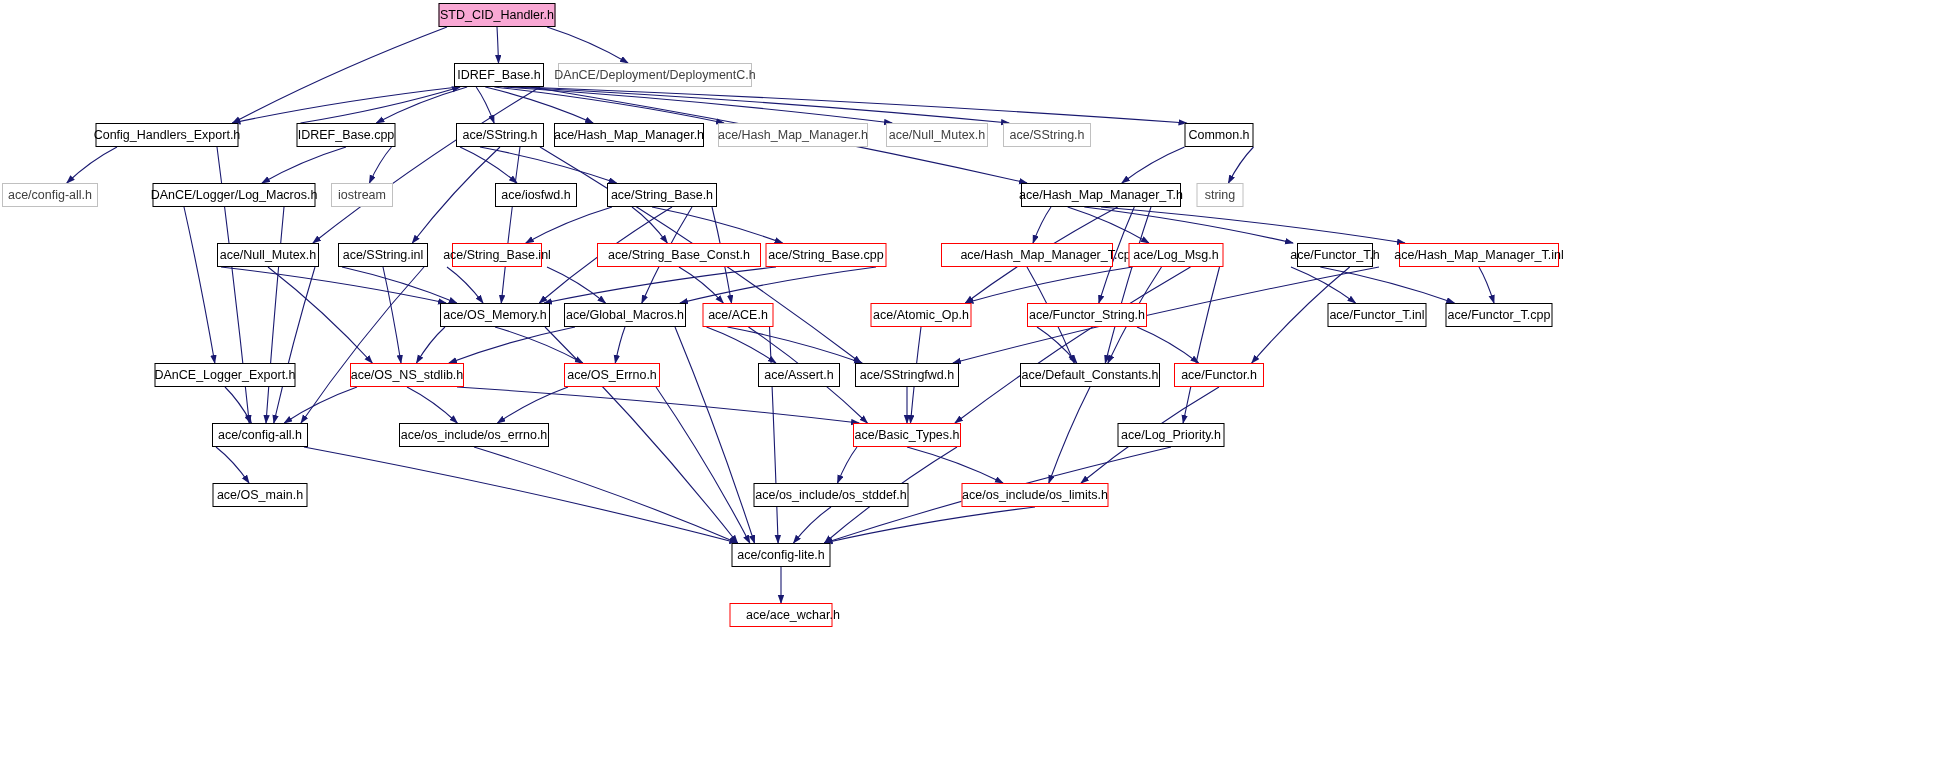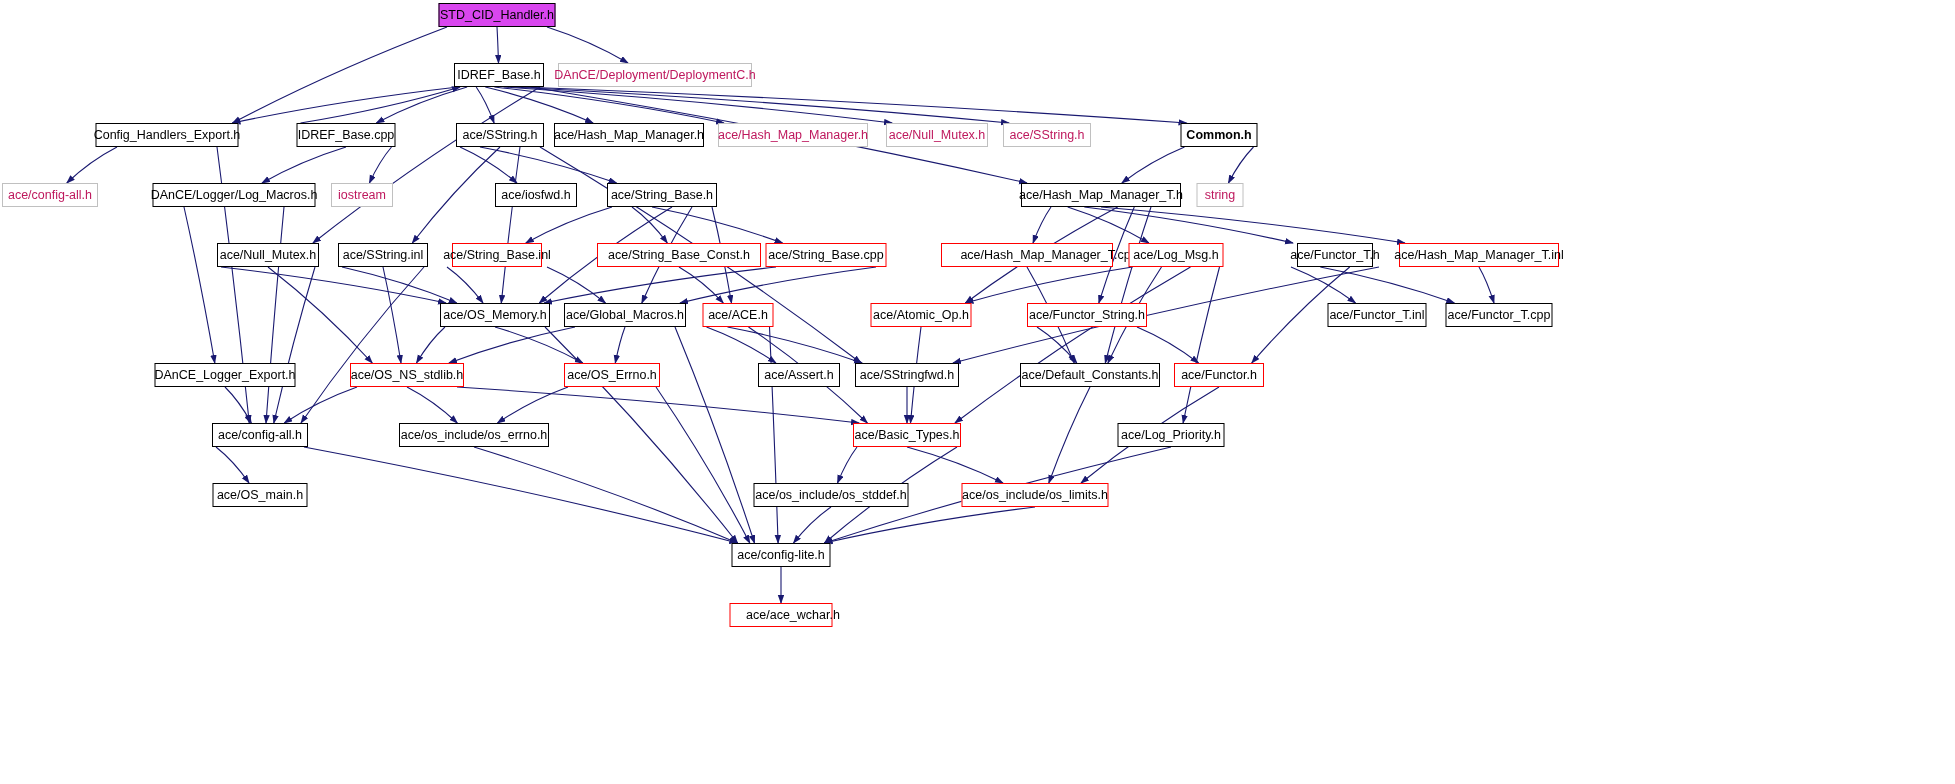"STD_CID_Handler.h" .node.root { background: #d946ef -> #f9a8d4 }
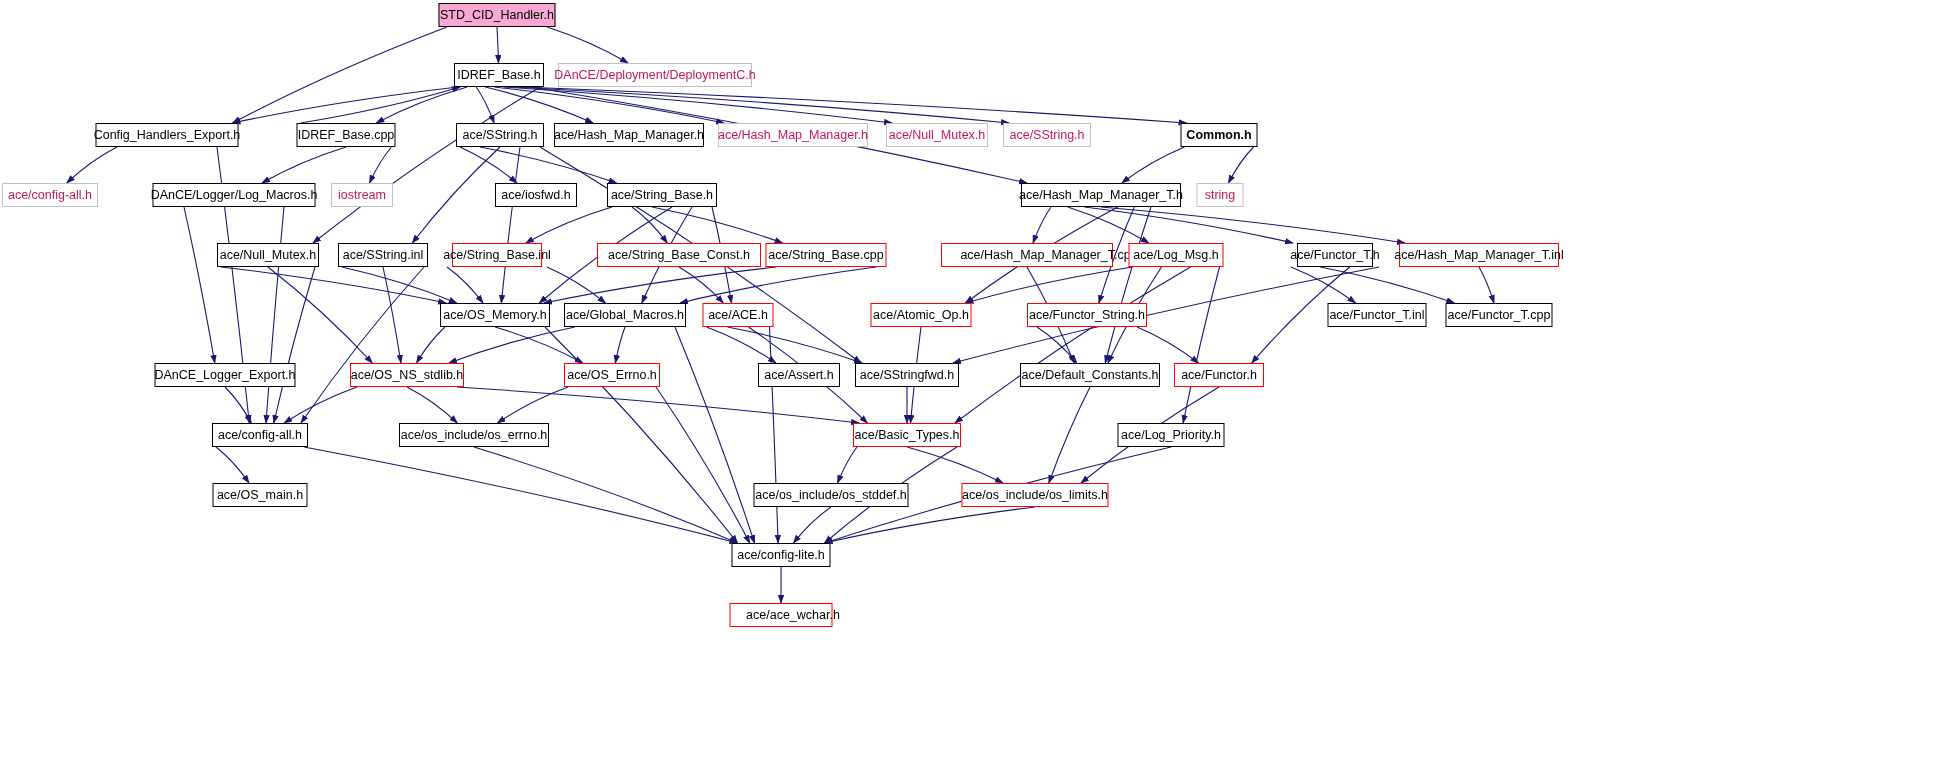"DAnCE/Deployment/DeploymentC.h" .node.gray { color: #be185d -> #404040 }
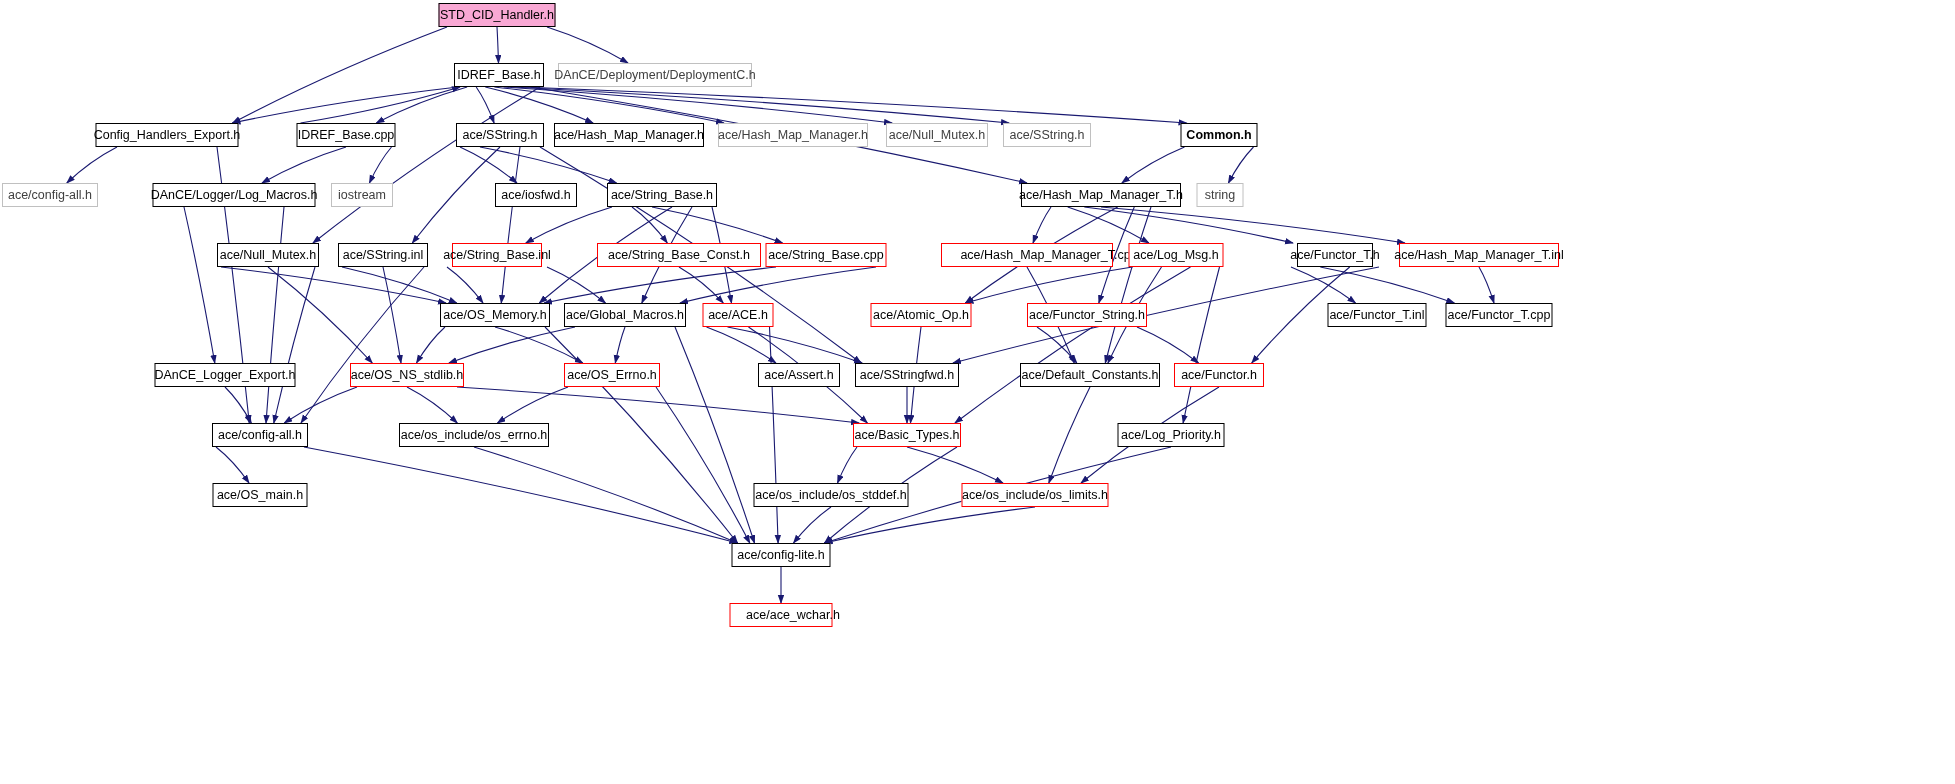"Common.h" div.node { font-weight: bold -> none; width: 77px -> 69px }
